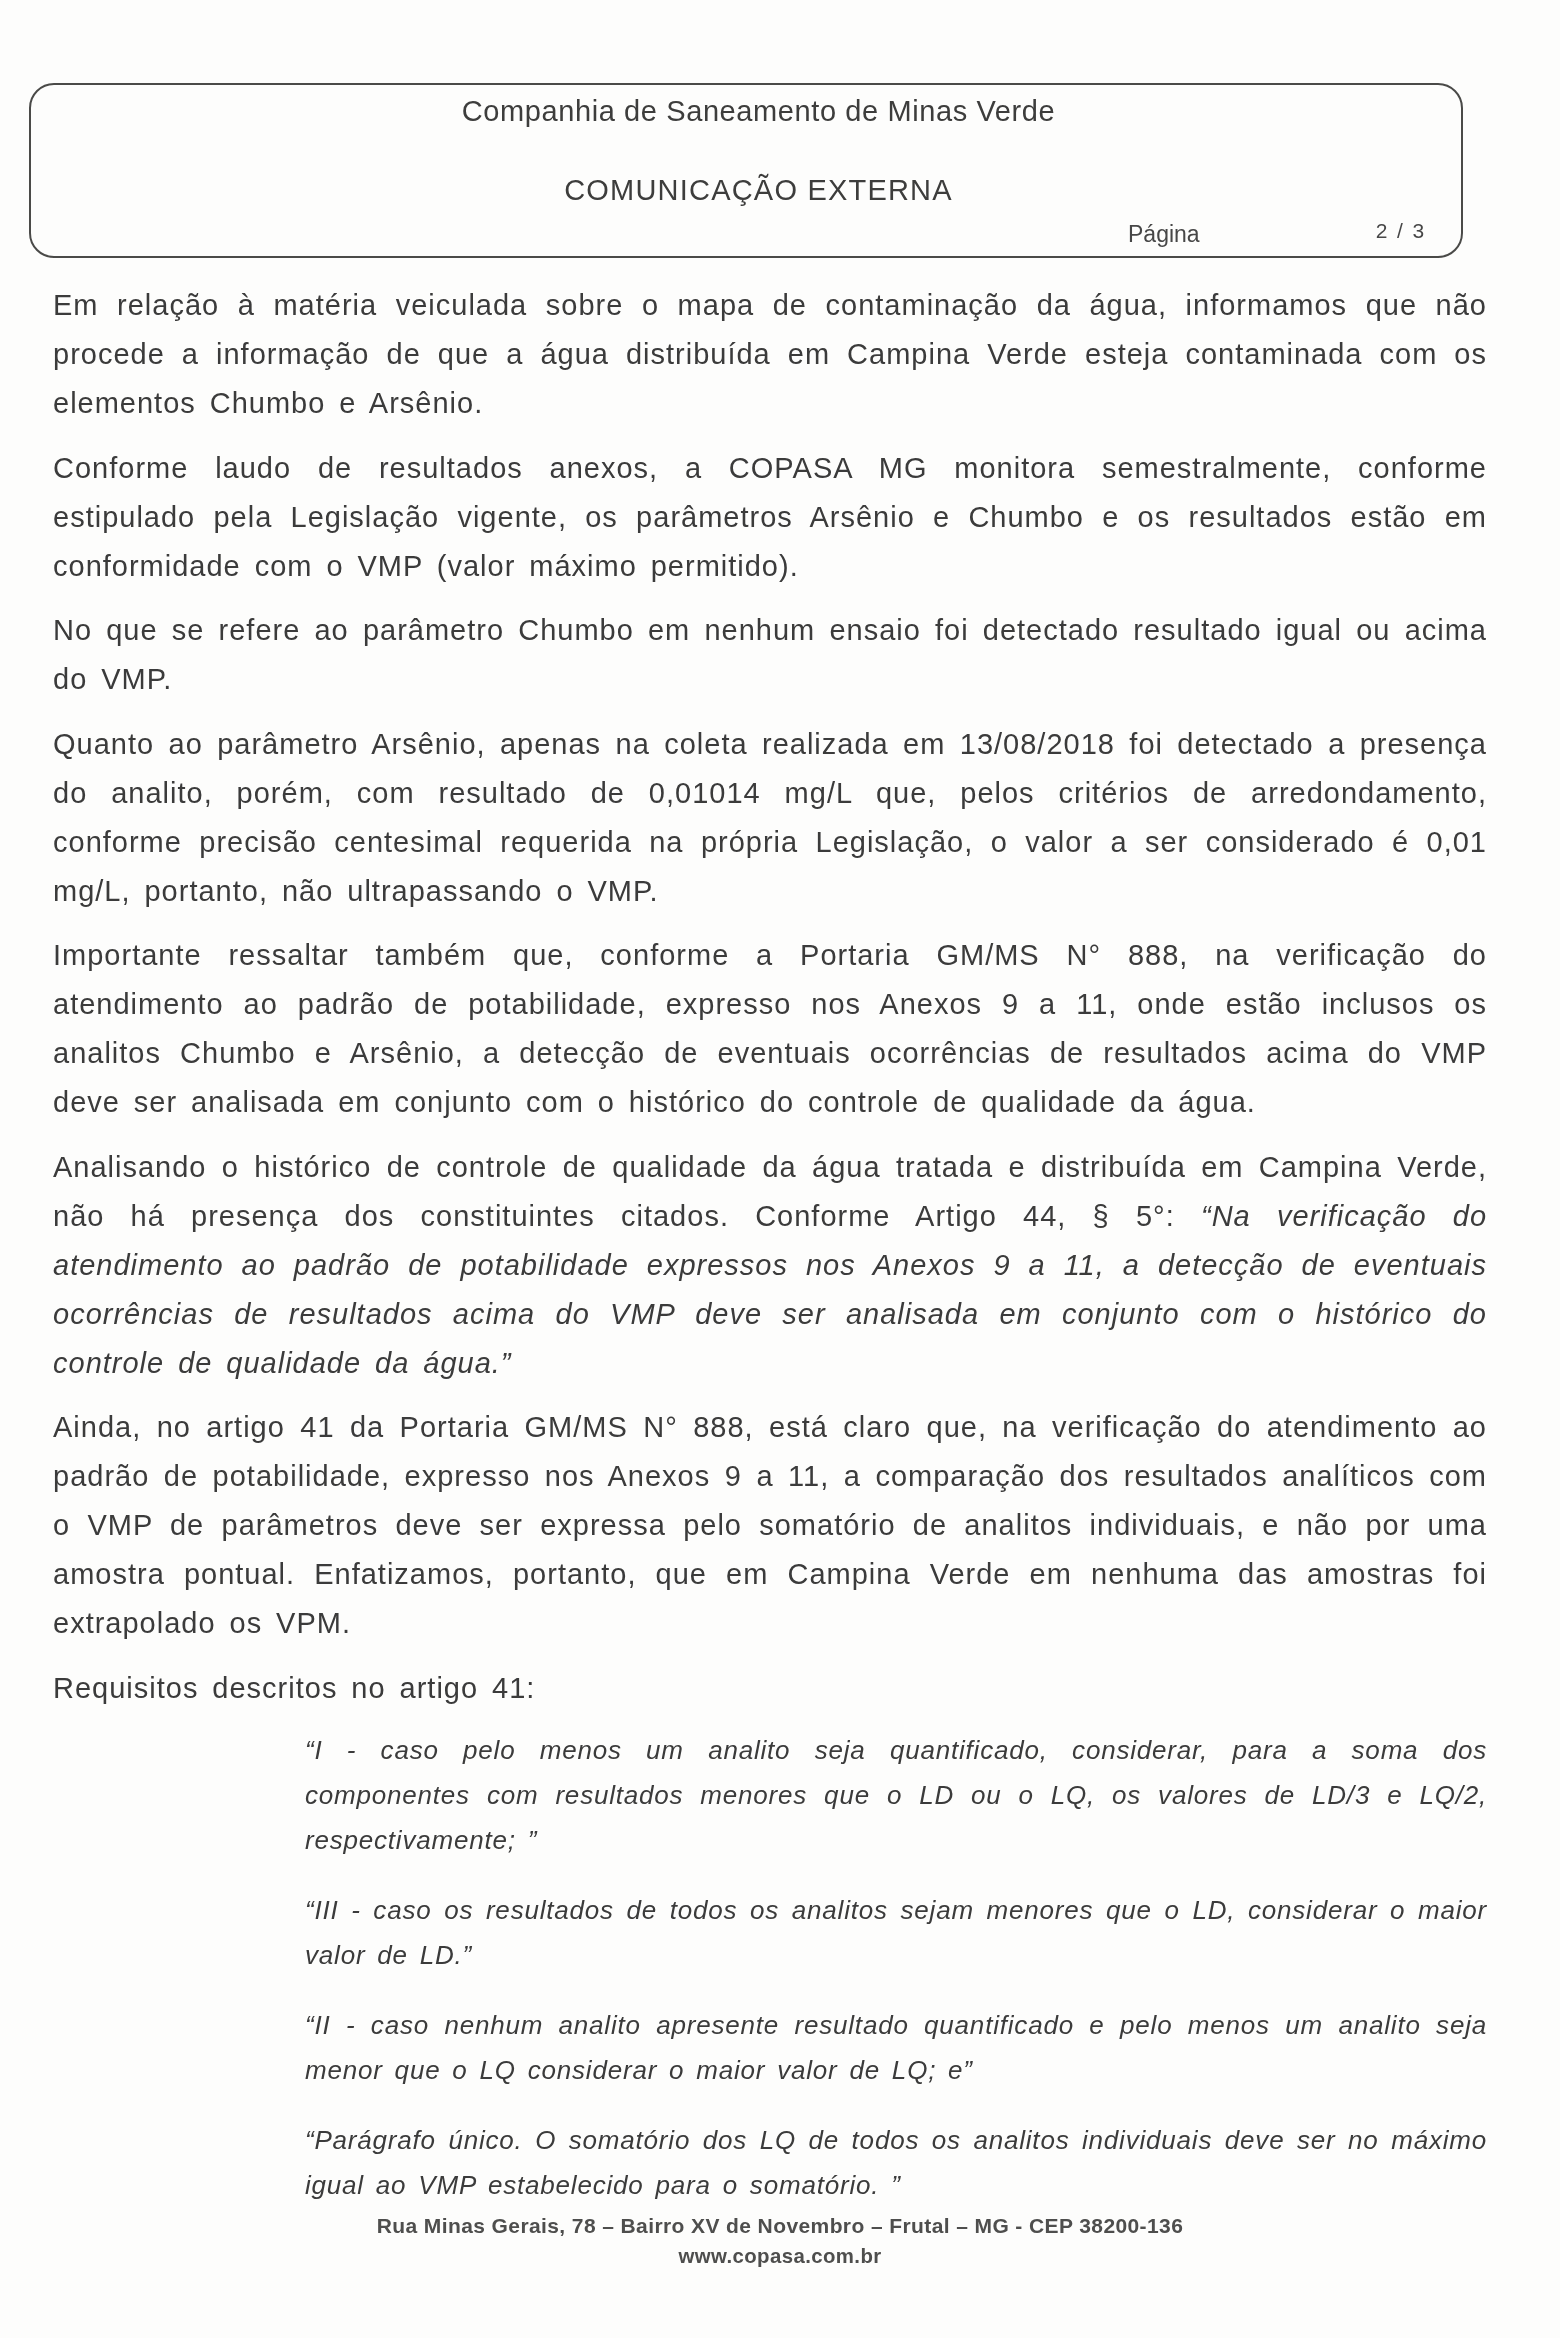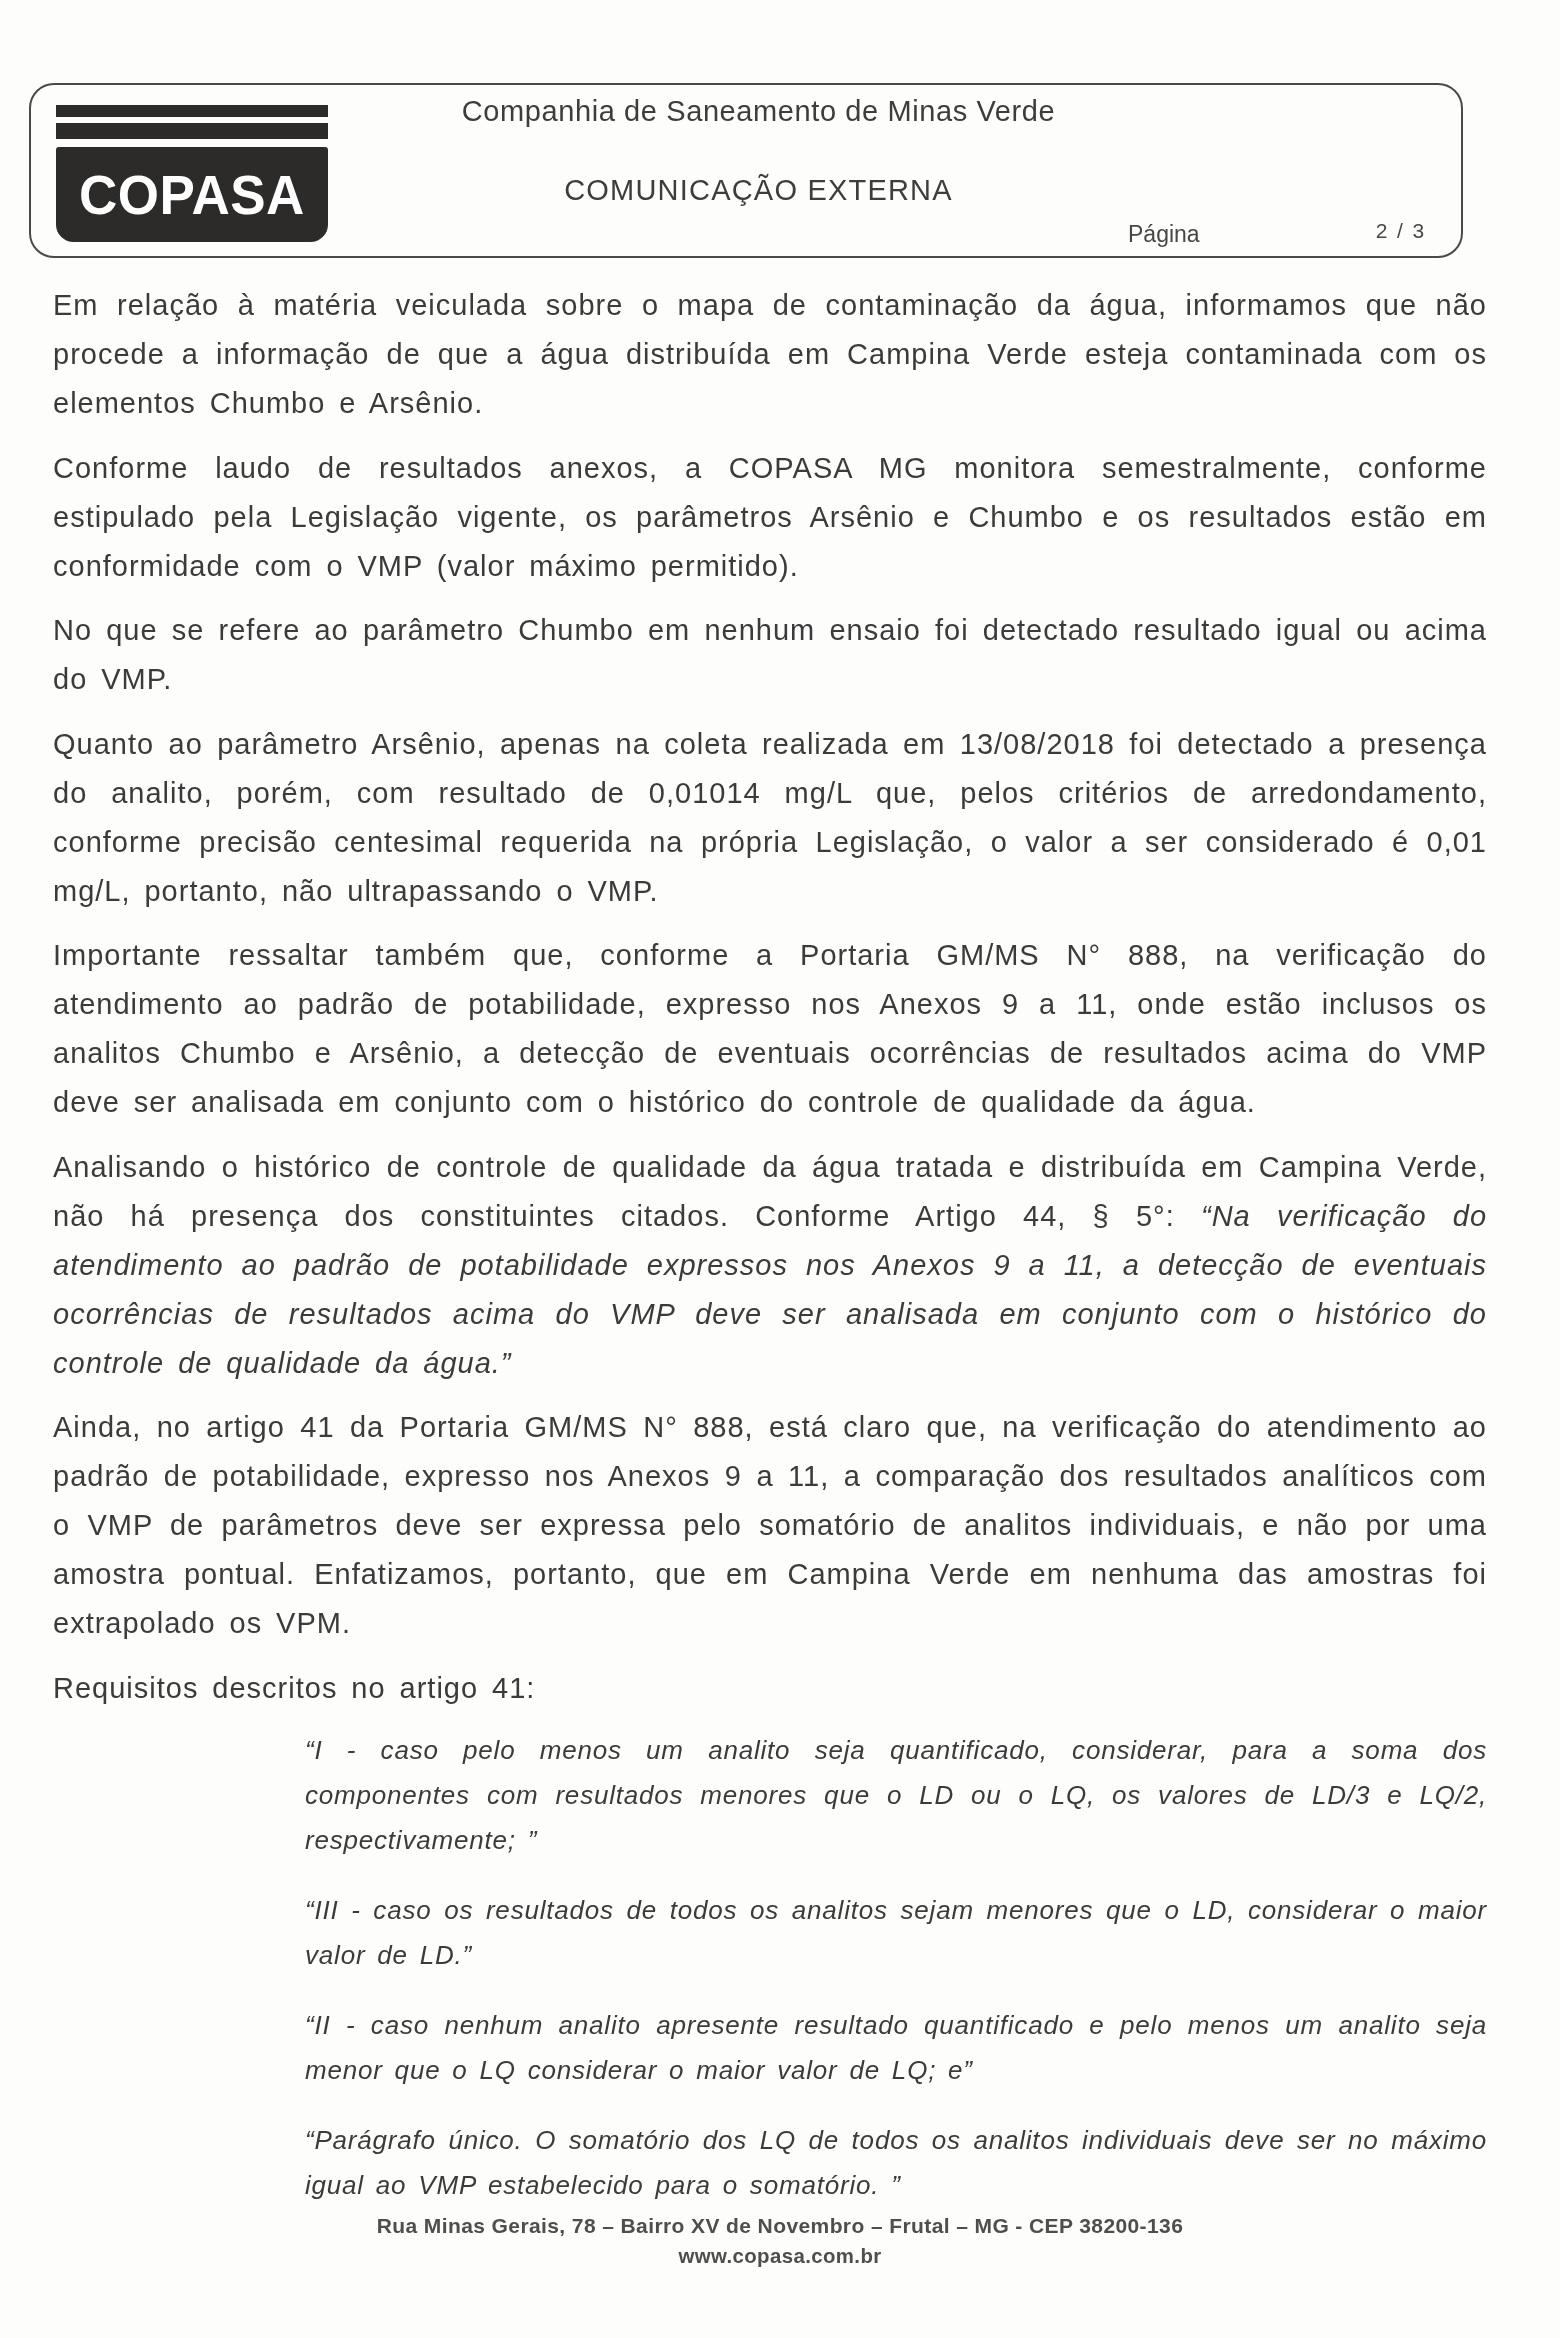"COPASA" div.logo { html: <div> <div></div> <div></div> <div> <span>COPASA</span> </div> </div> -> none }
